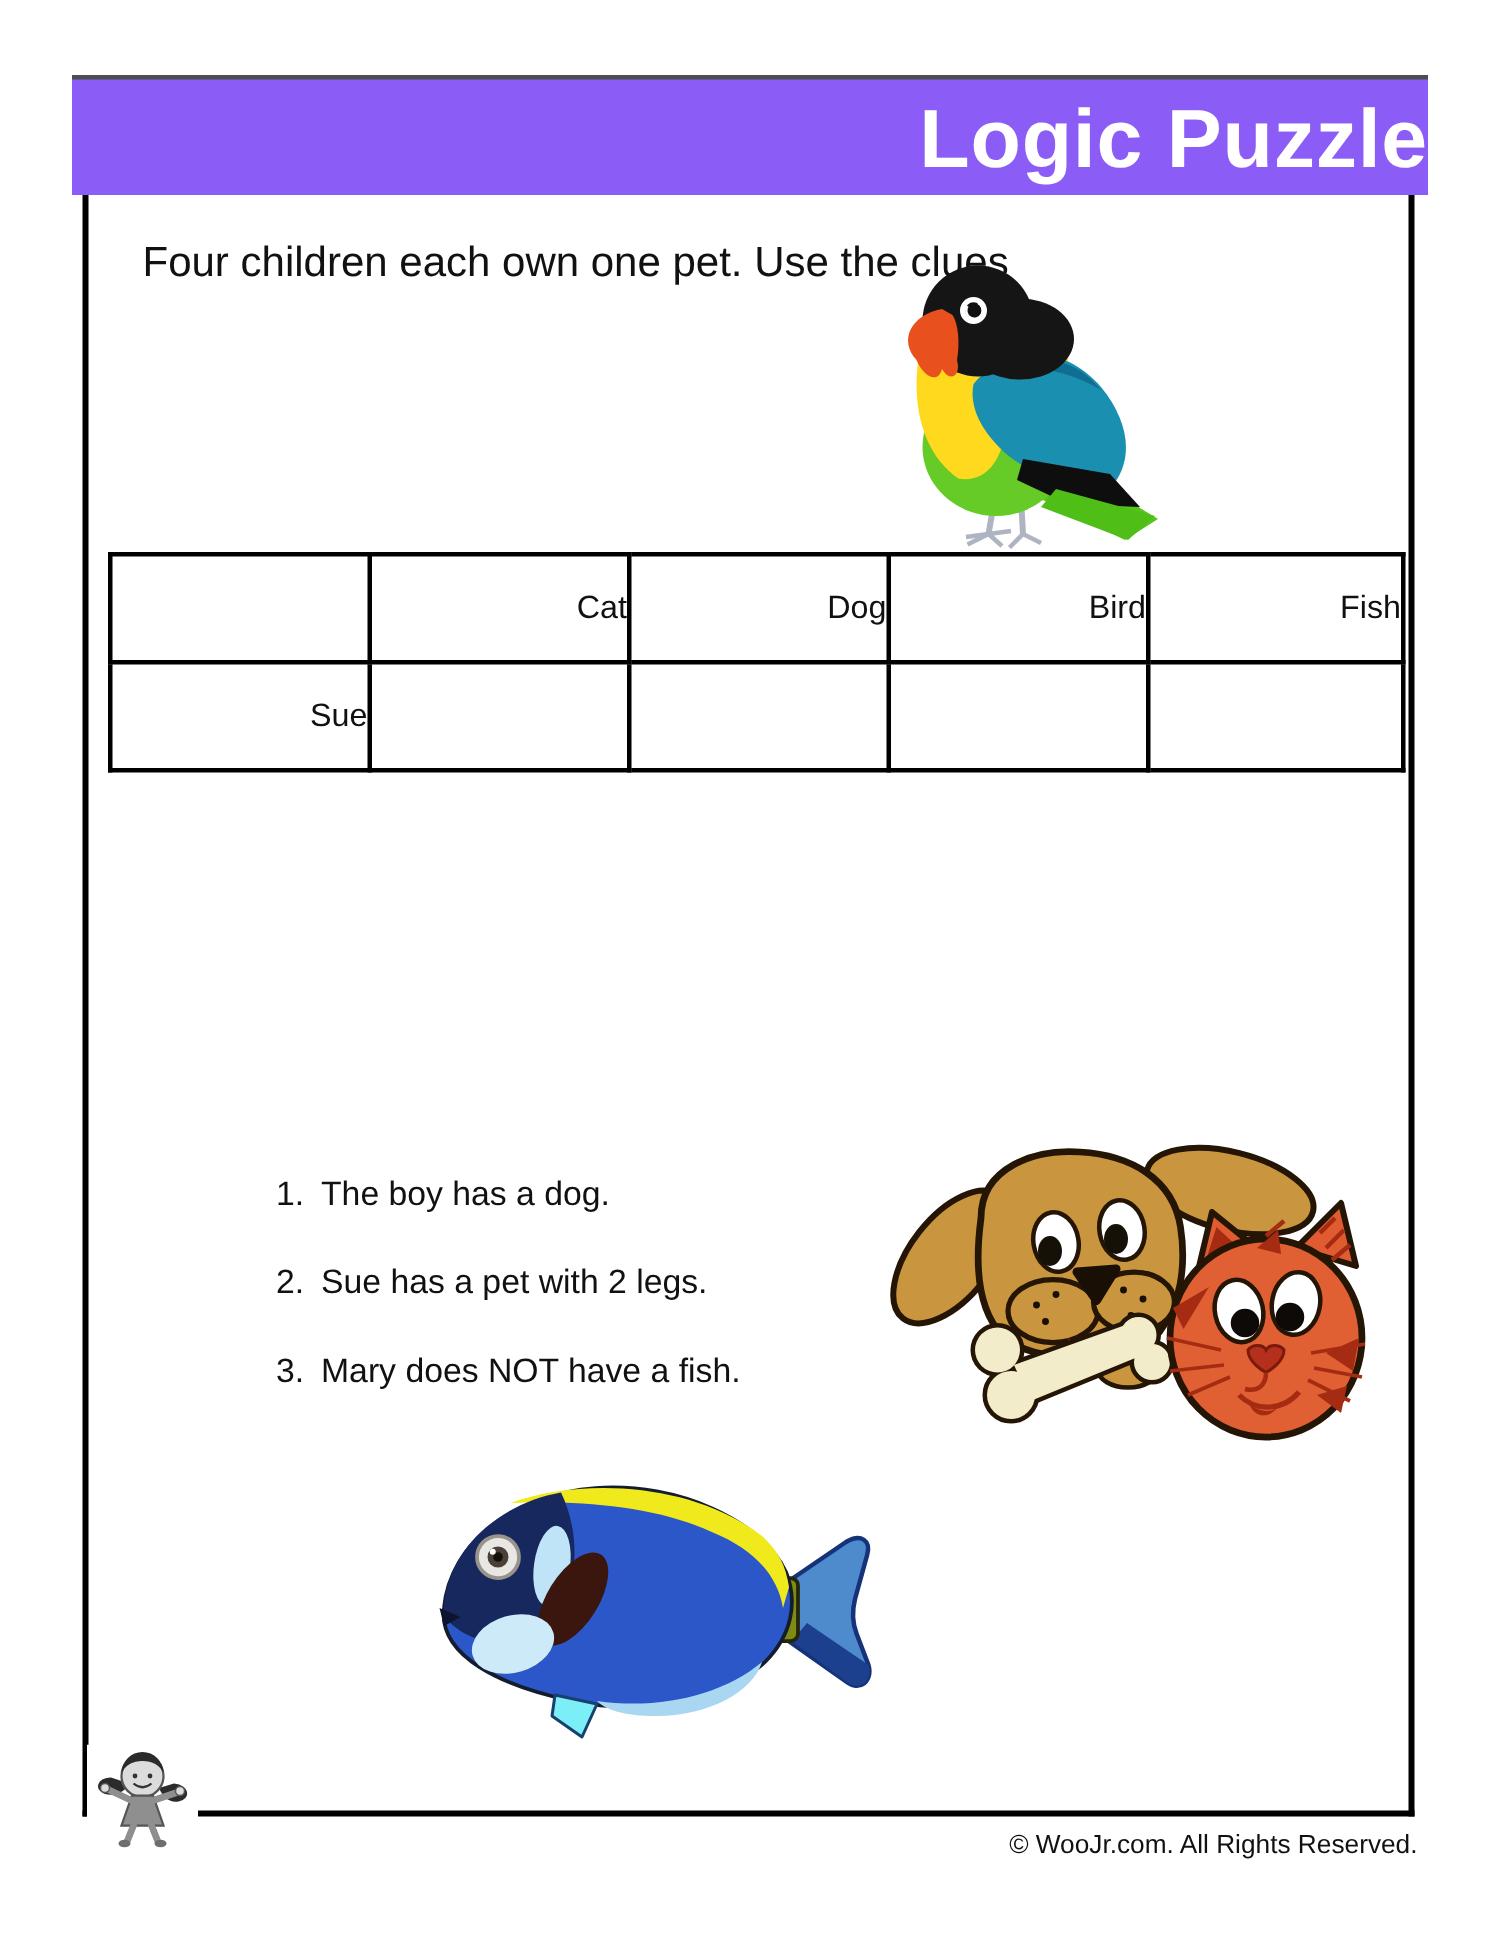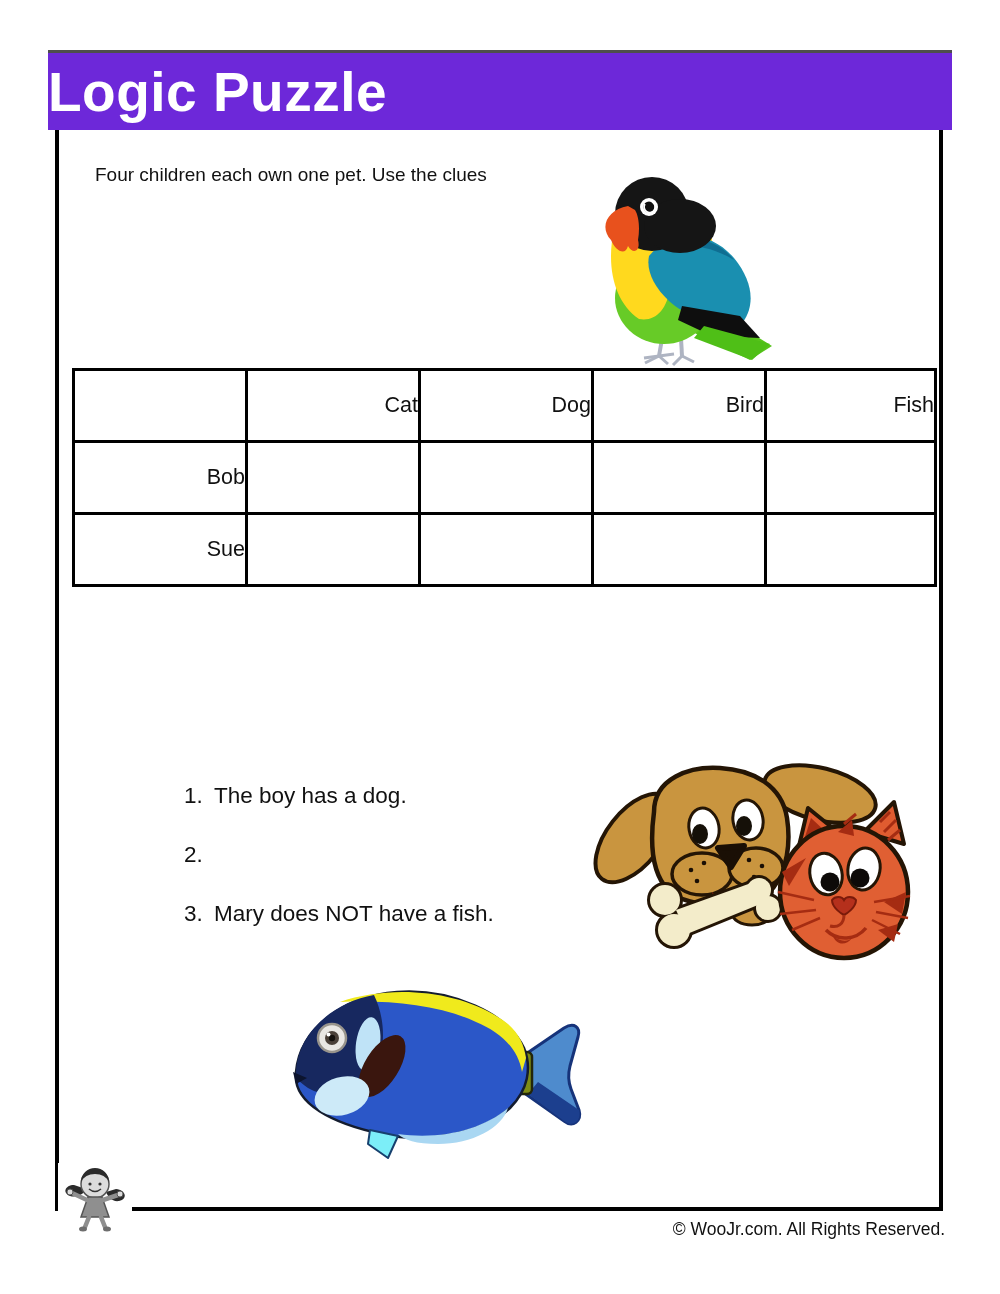"Logic Puzzle" .title-bar { background: #6d28d9 -> #8b5cf6; justify-content: flex-start -> flex-end }
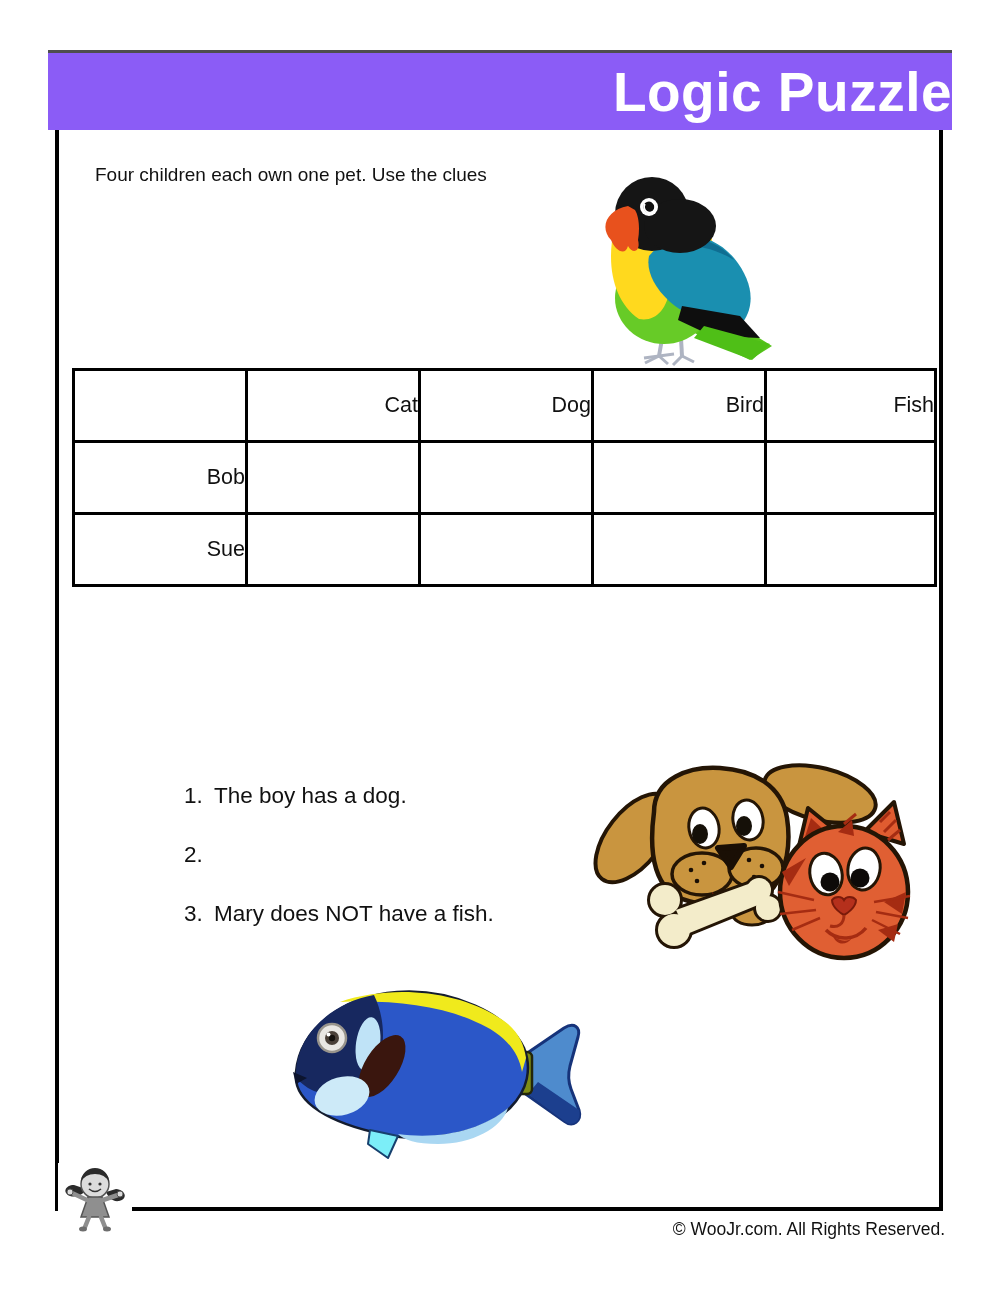"Four children each own one" .instructions { font-size: 19px -> 28px }
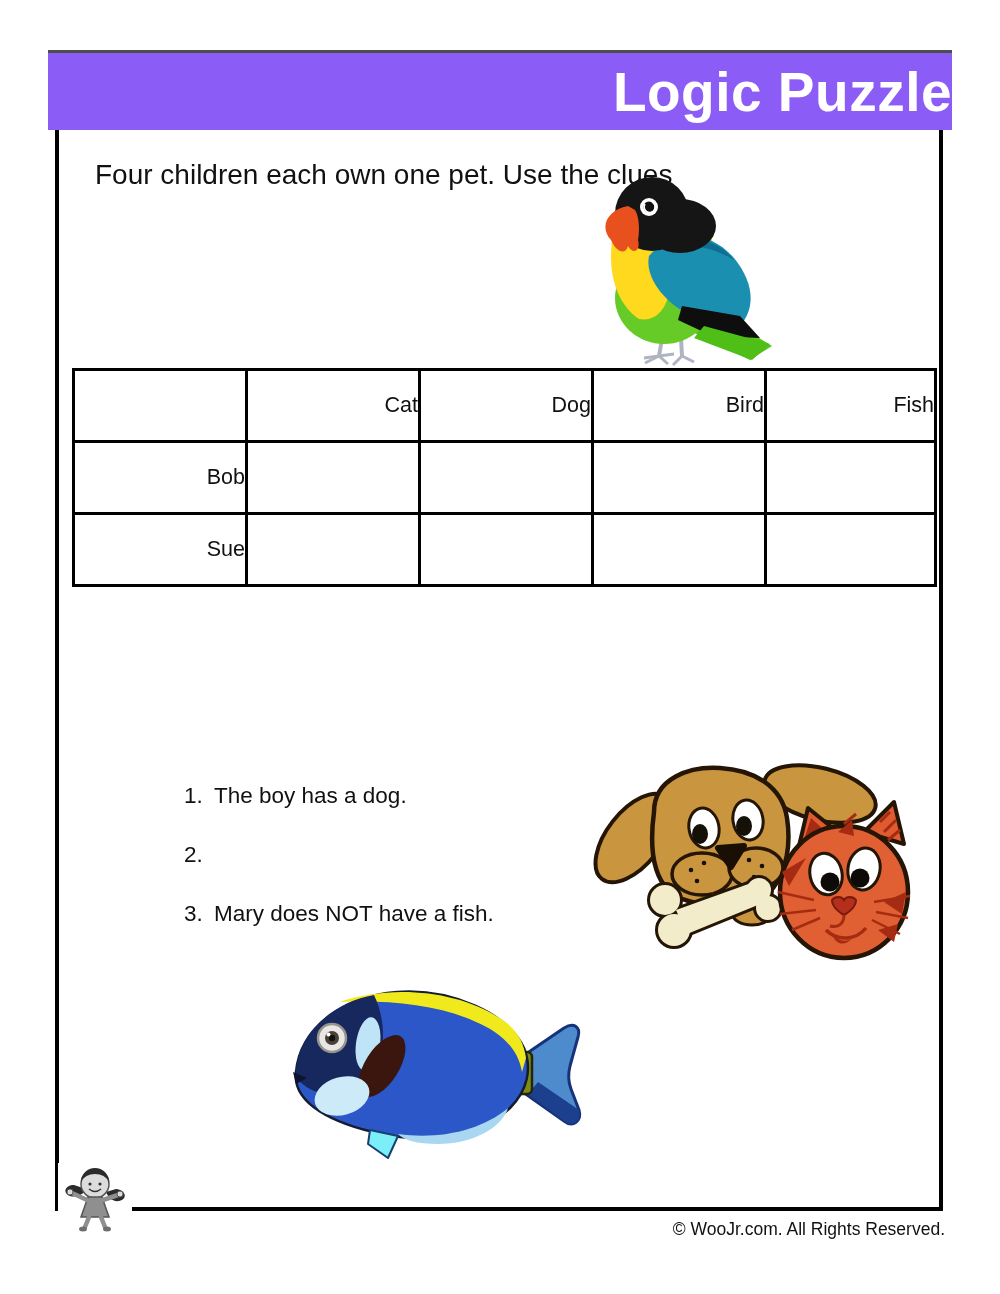"Bob" tr { html: <tr> <th>Bob</th> <td></td> <td></td> <td></td> <td></td> </tr> -> none }
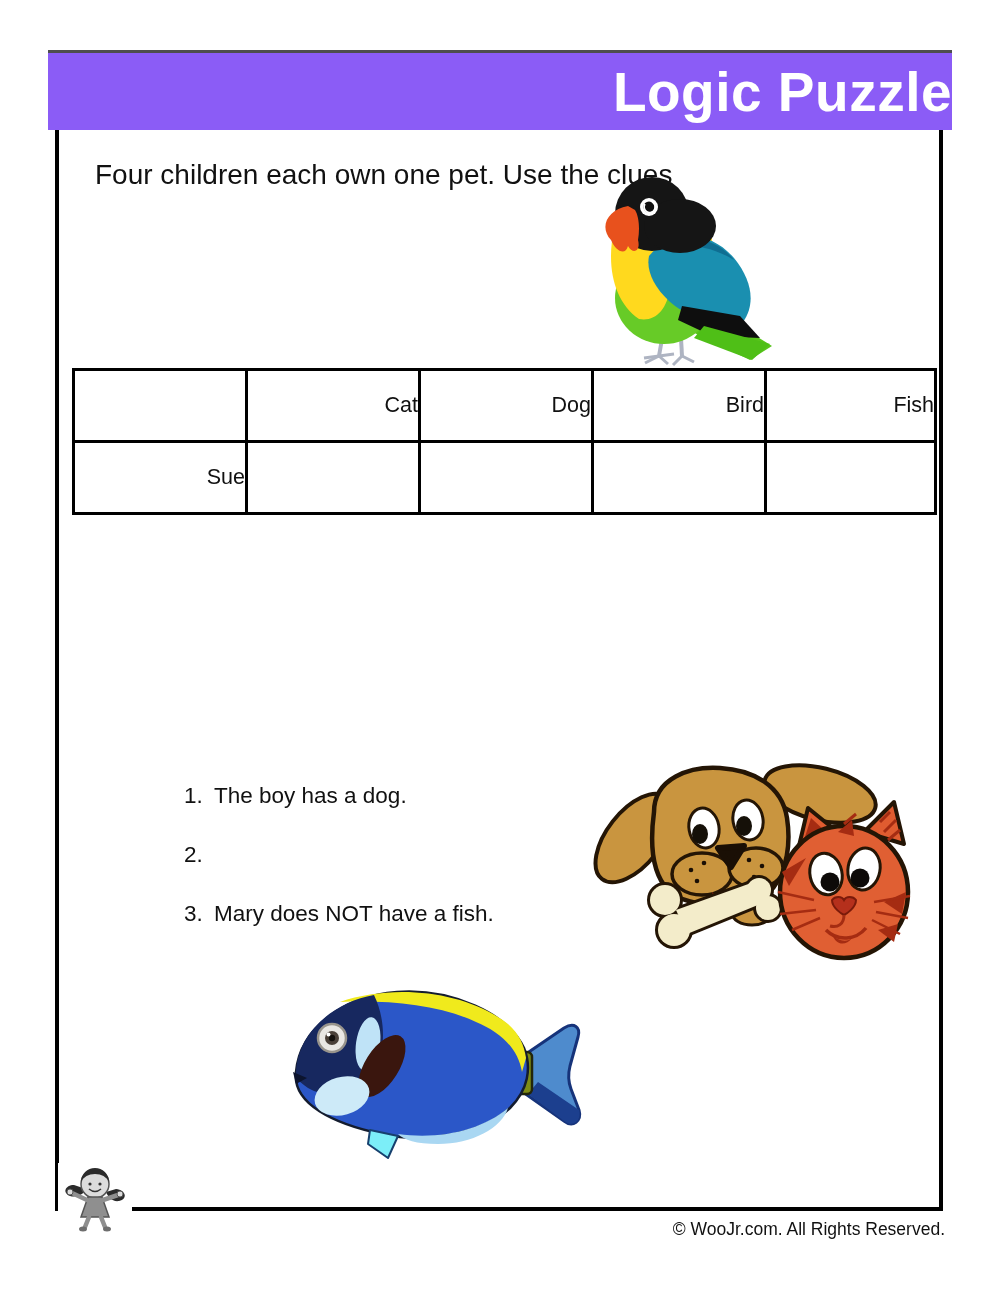"Sue has a pet with" span { html: none -> <span>Sue has a pet with 2 legs.</span> }
